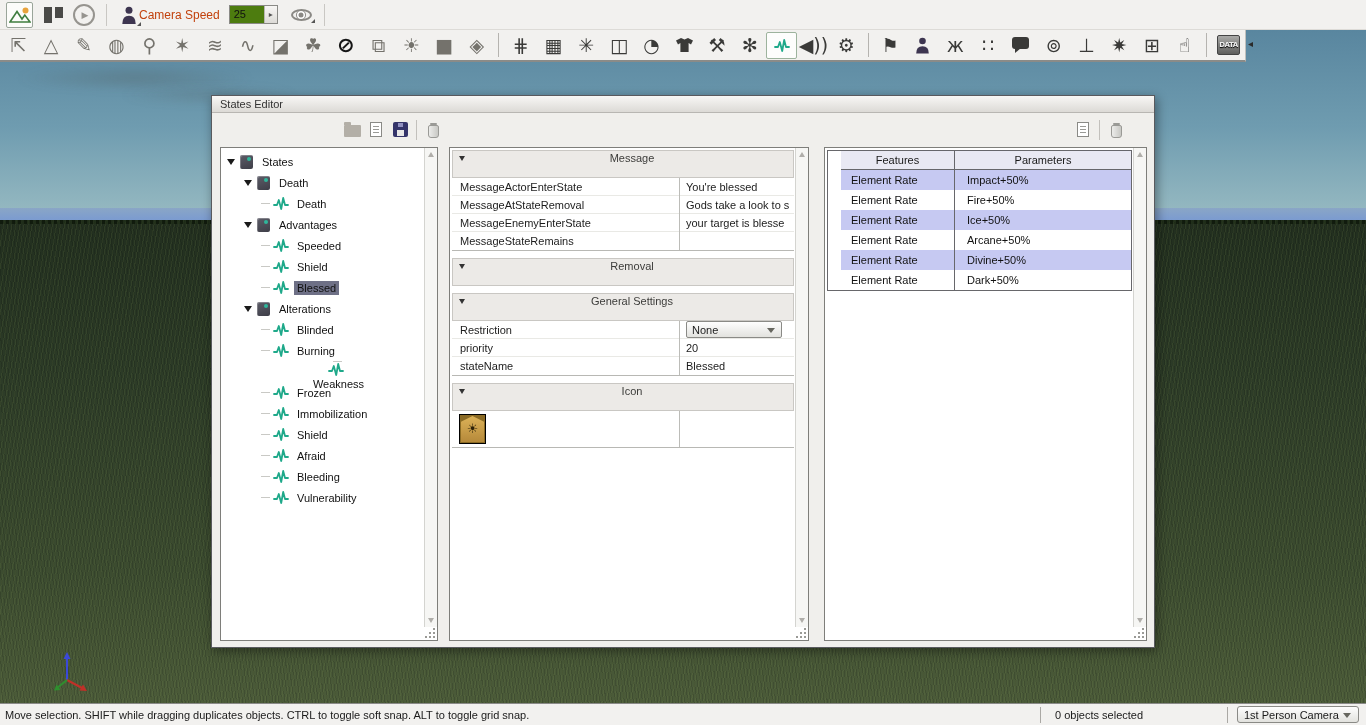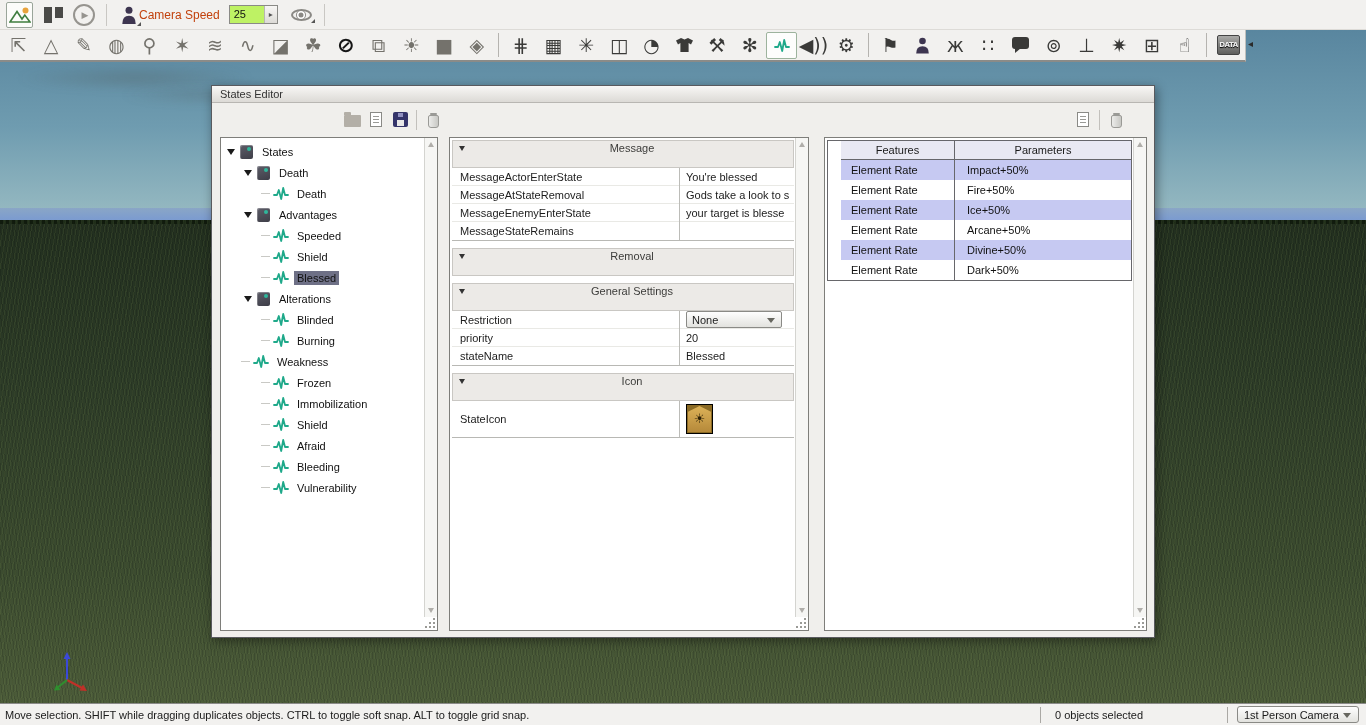"25" .spin-box { background: #bef264 -> #4d7c0f }
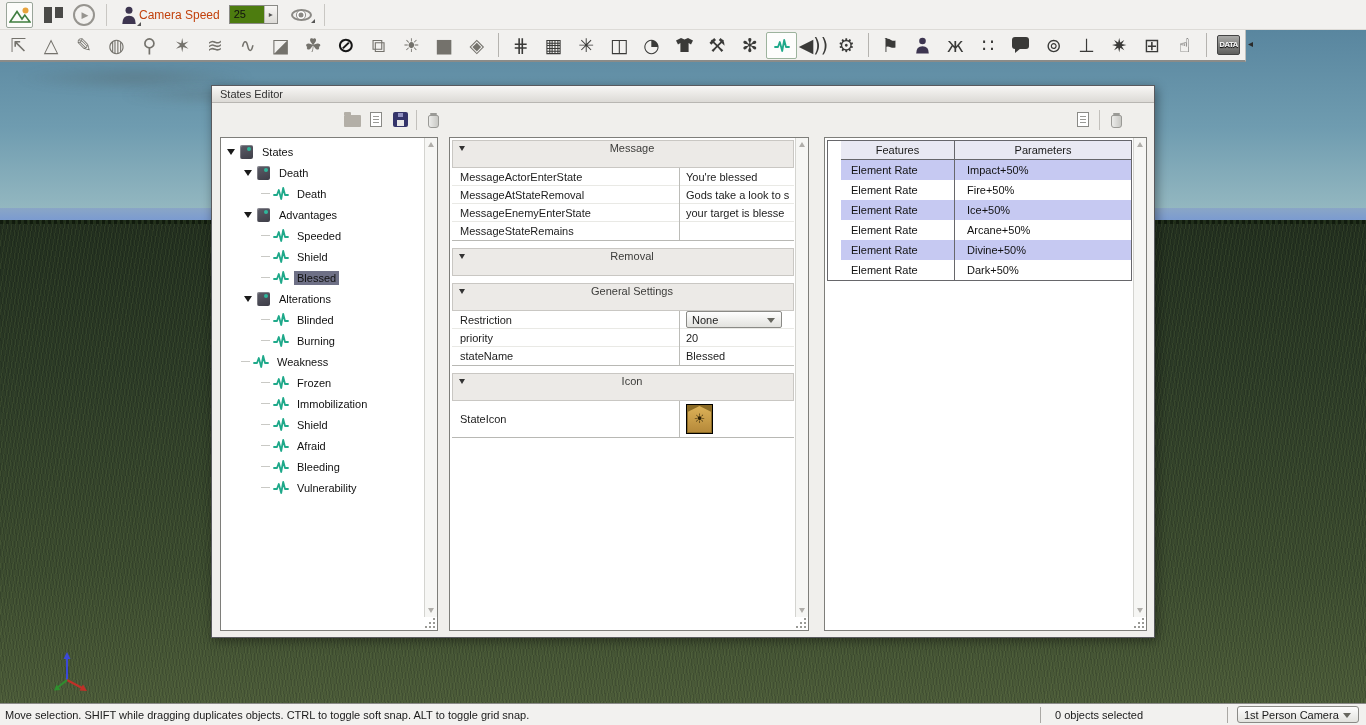"States Editor" #dialog { top: 85px -> 95px }
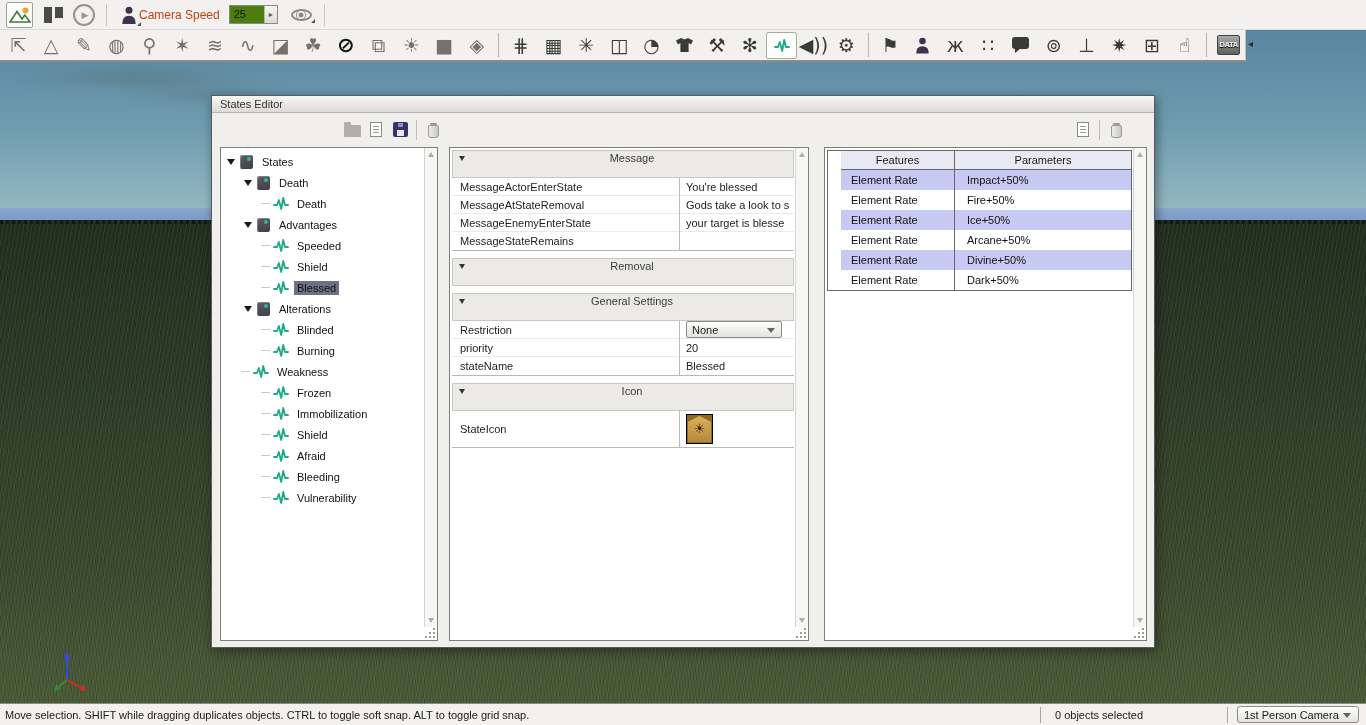"Weakness" div.tree-item { flex-direction: none -> column; padding-left: 20px -> 33px }
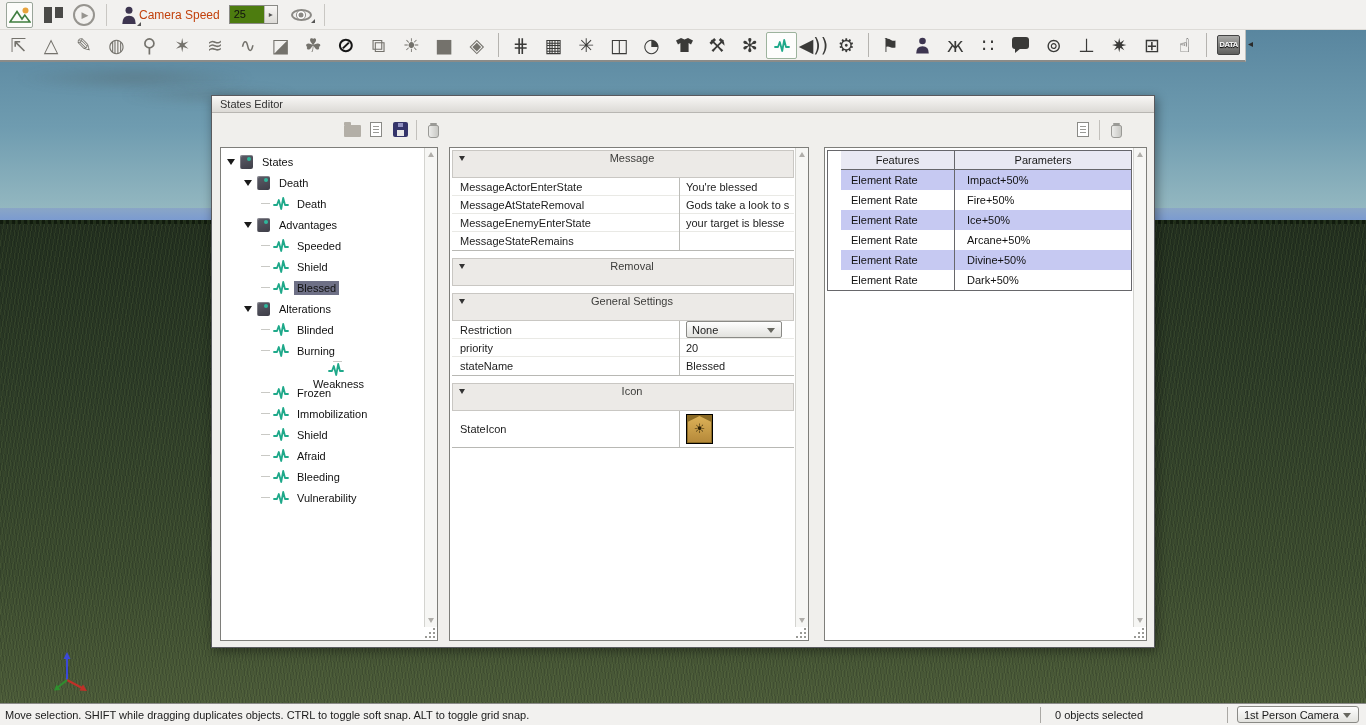"StateIcon" span.plabel { html: <span>StateIcon</span> -> none }
